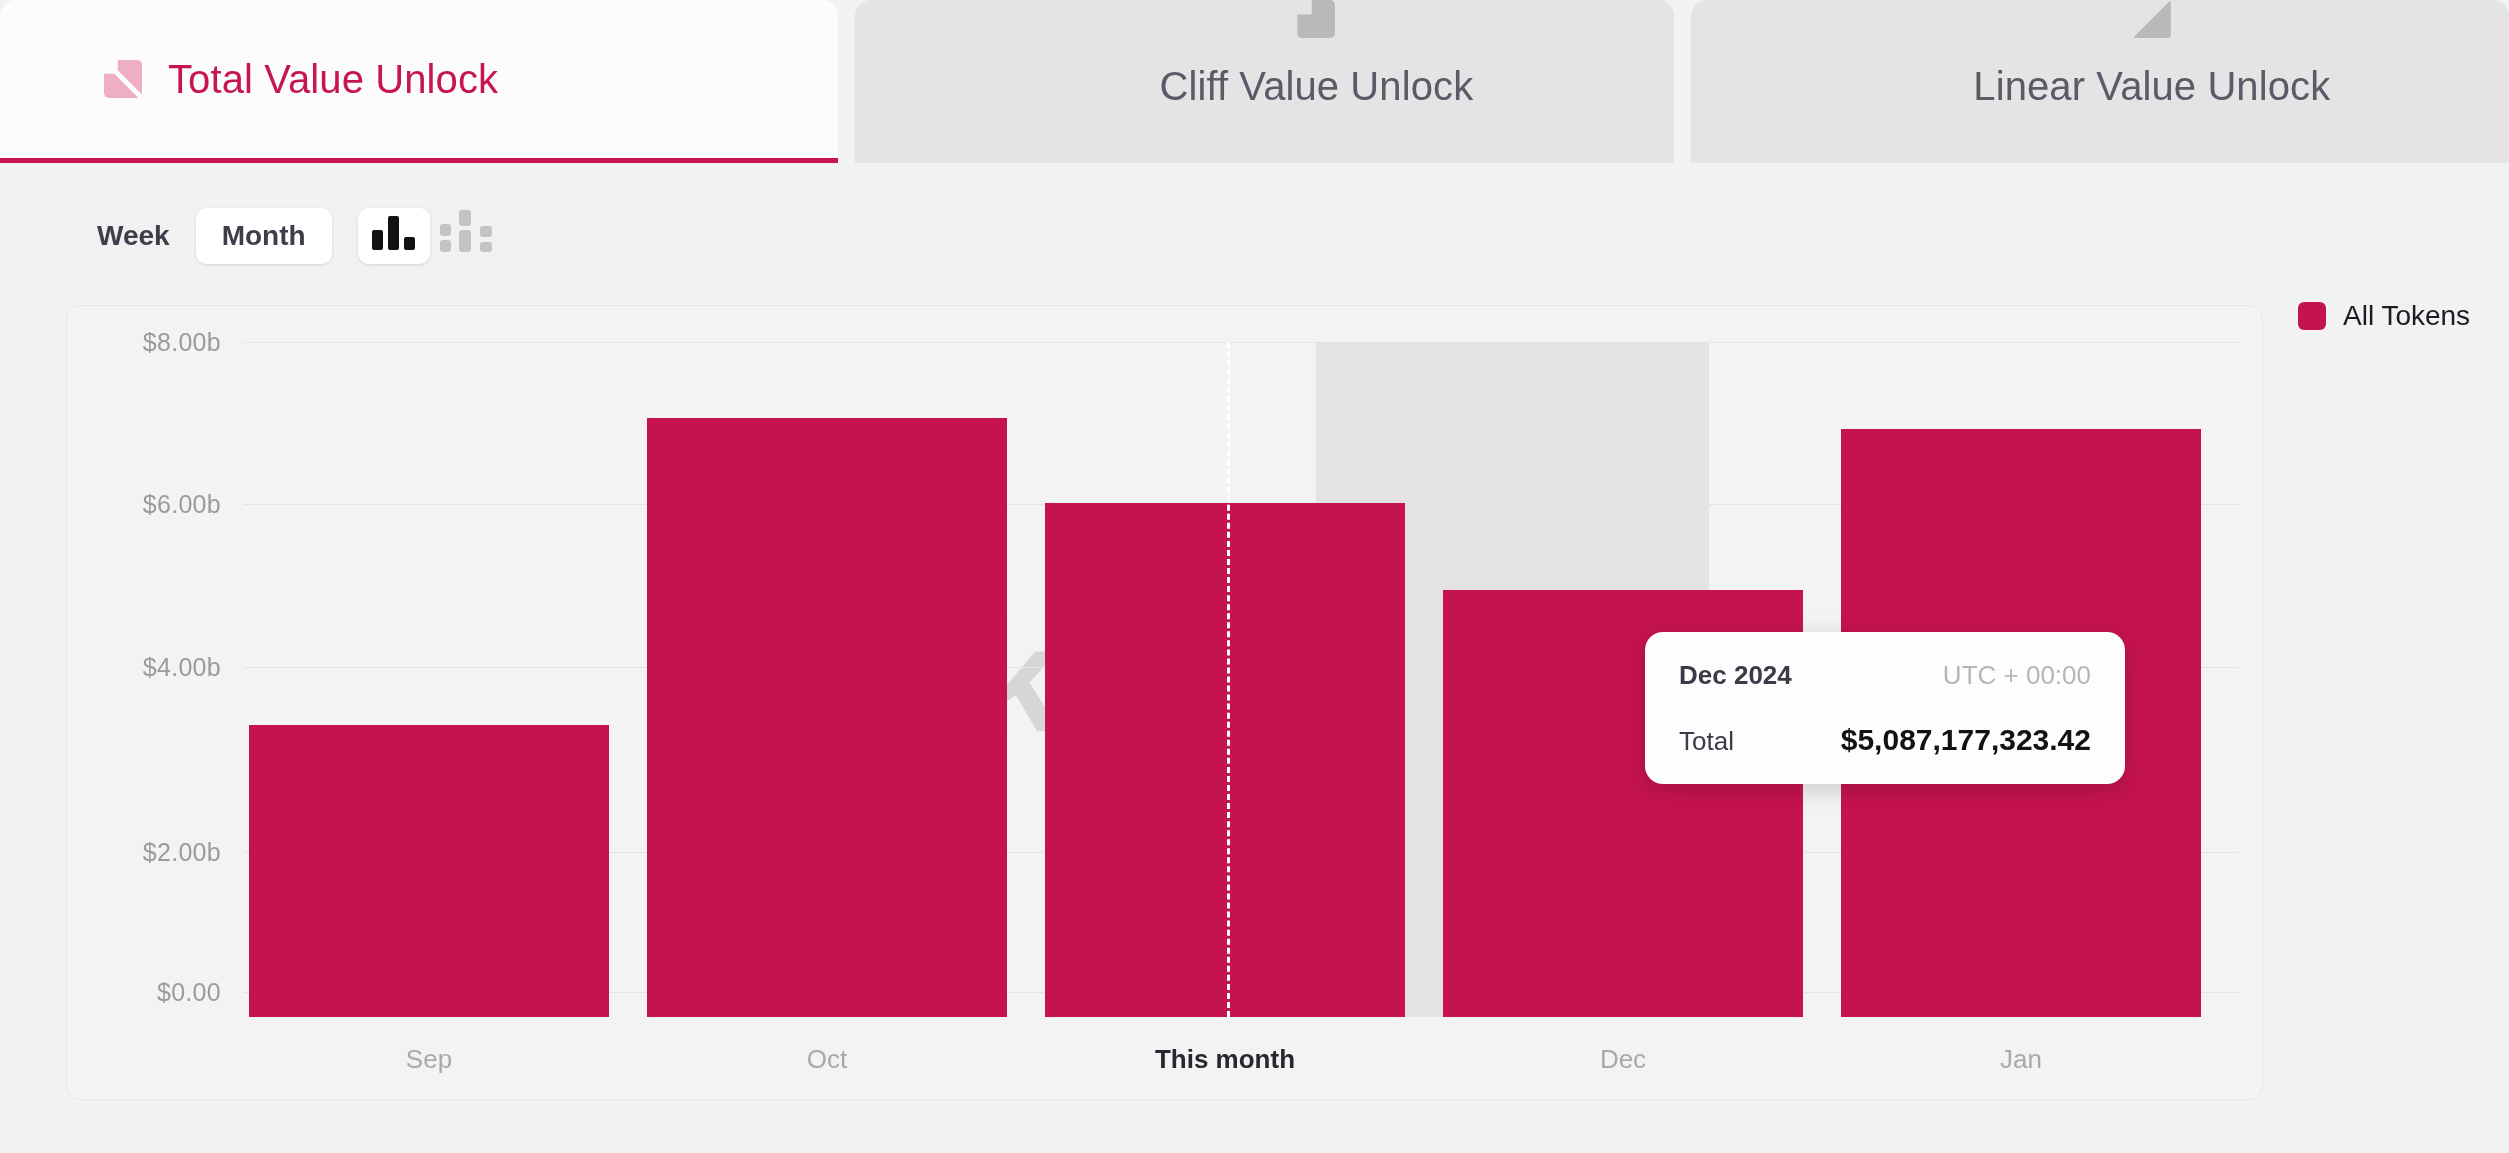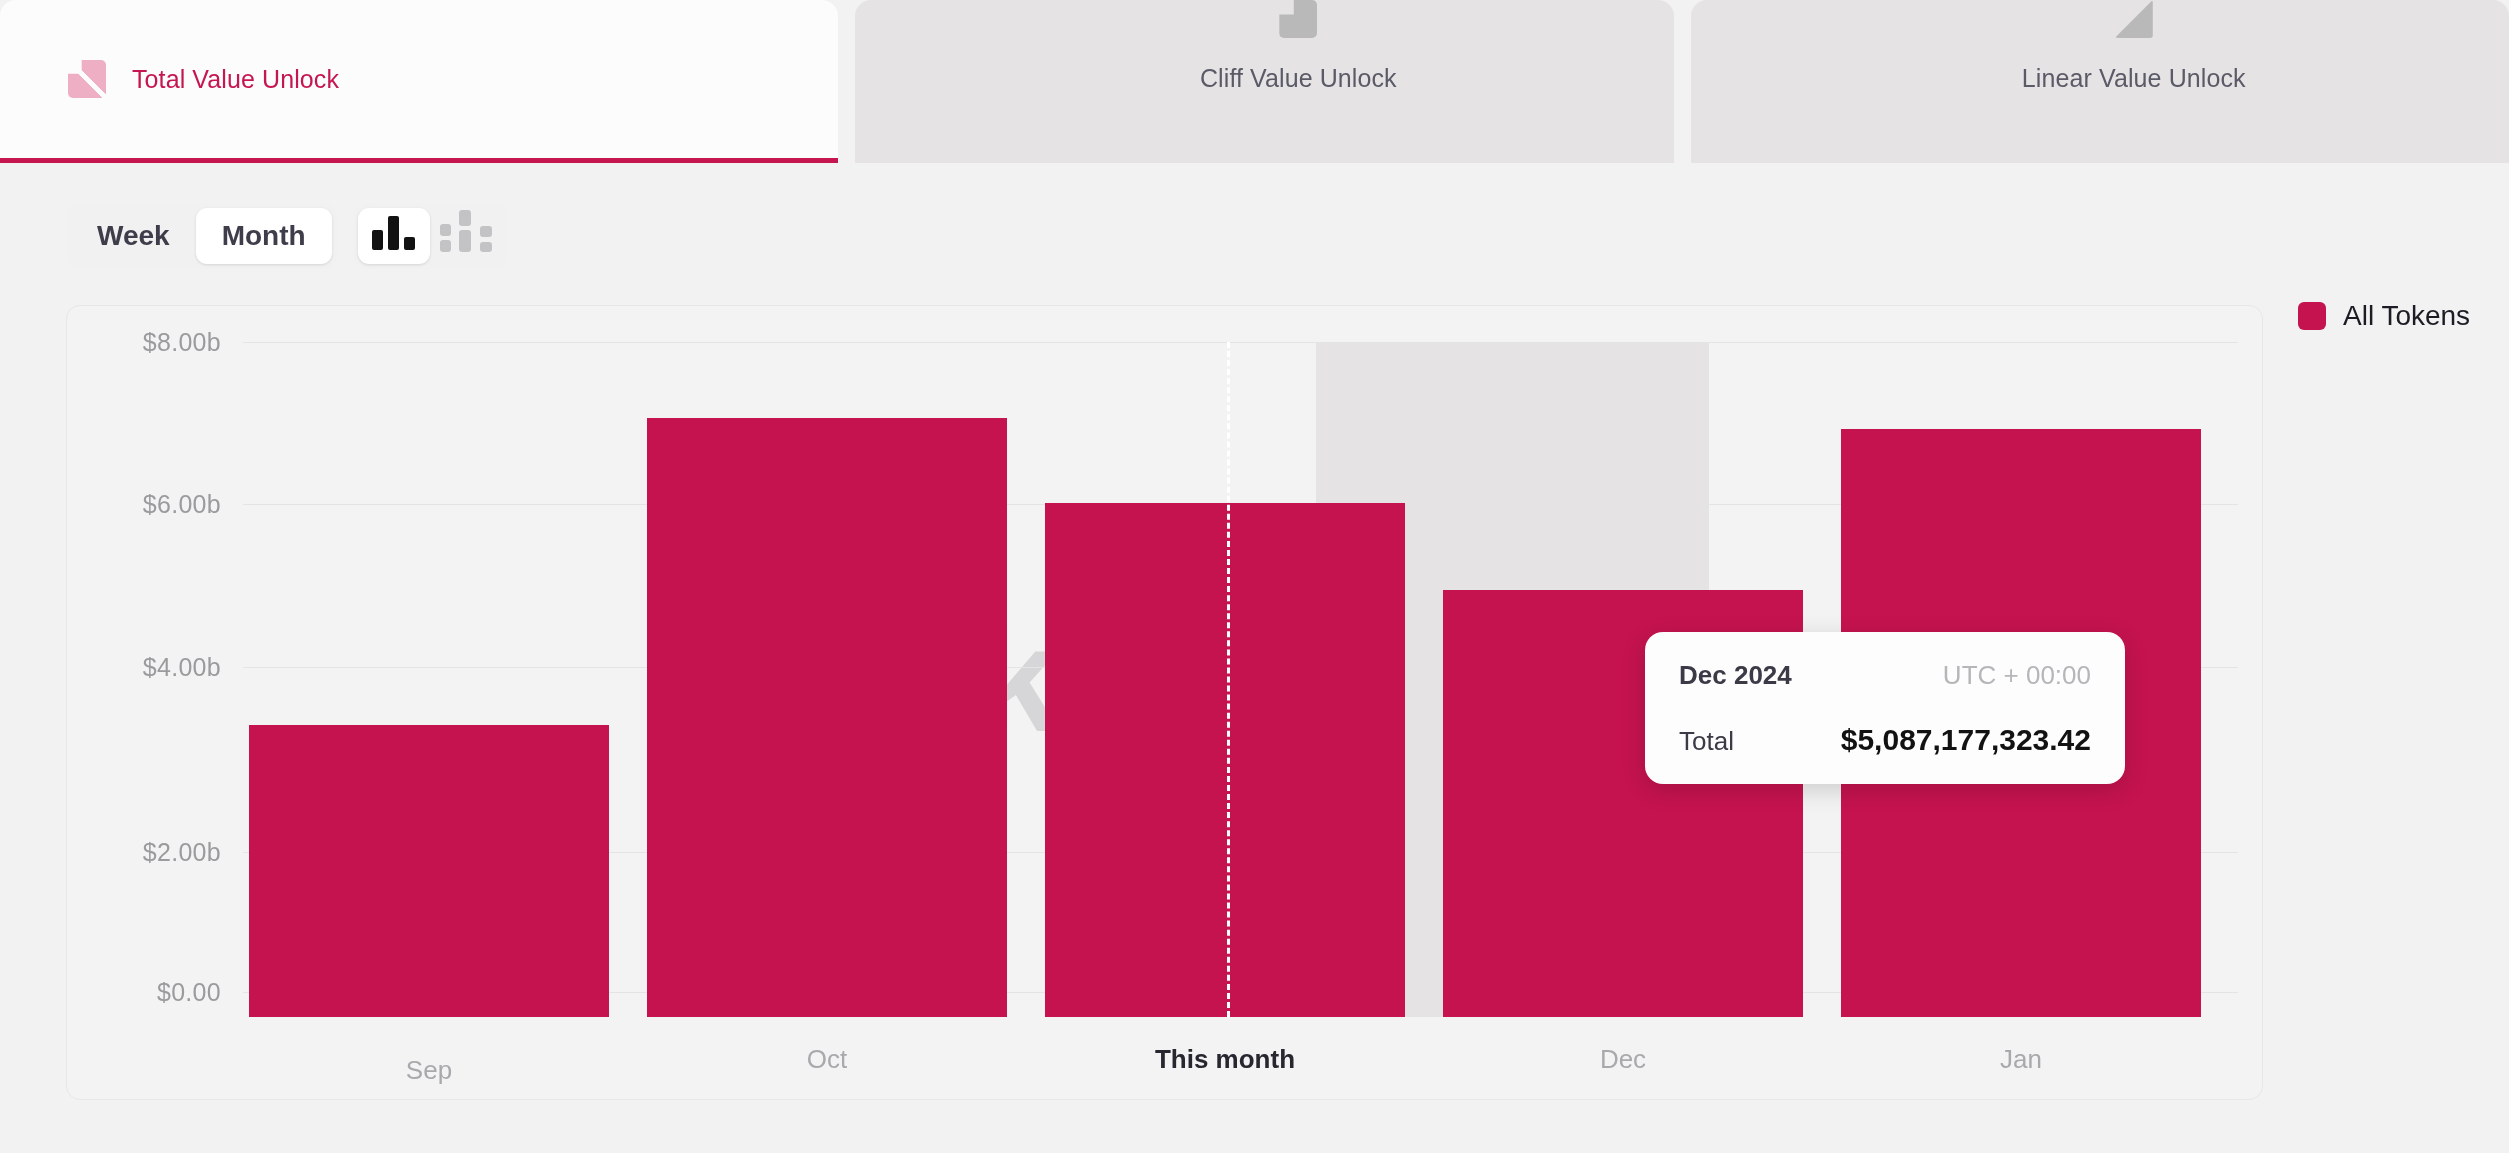"Total Value Unlock" .tab { font-size: 25px -> 40px; padding: 0 0 0 68px -> 0 0 0 104px }
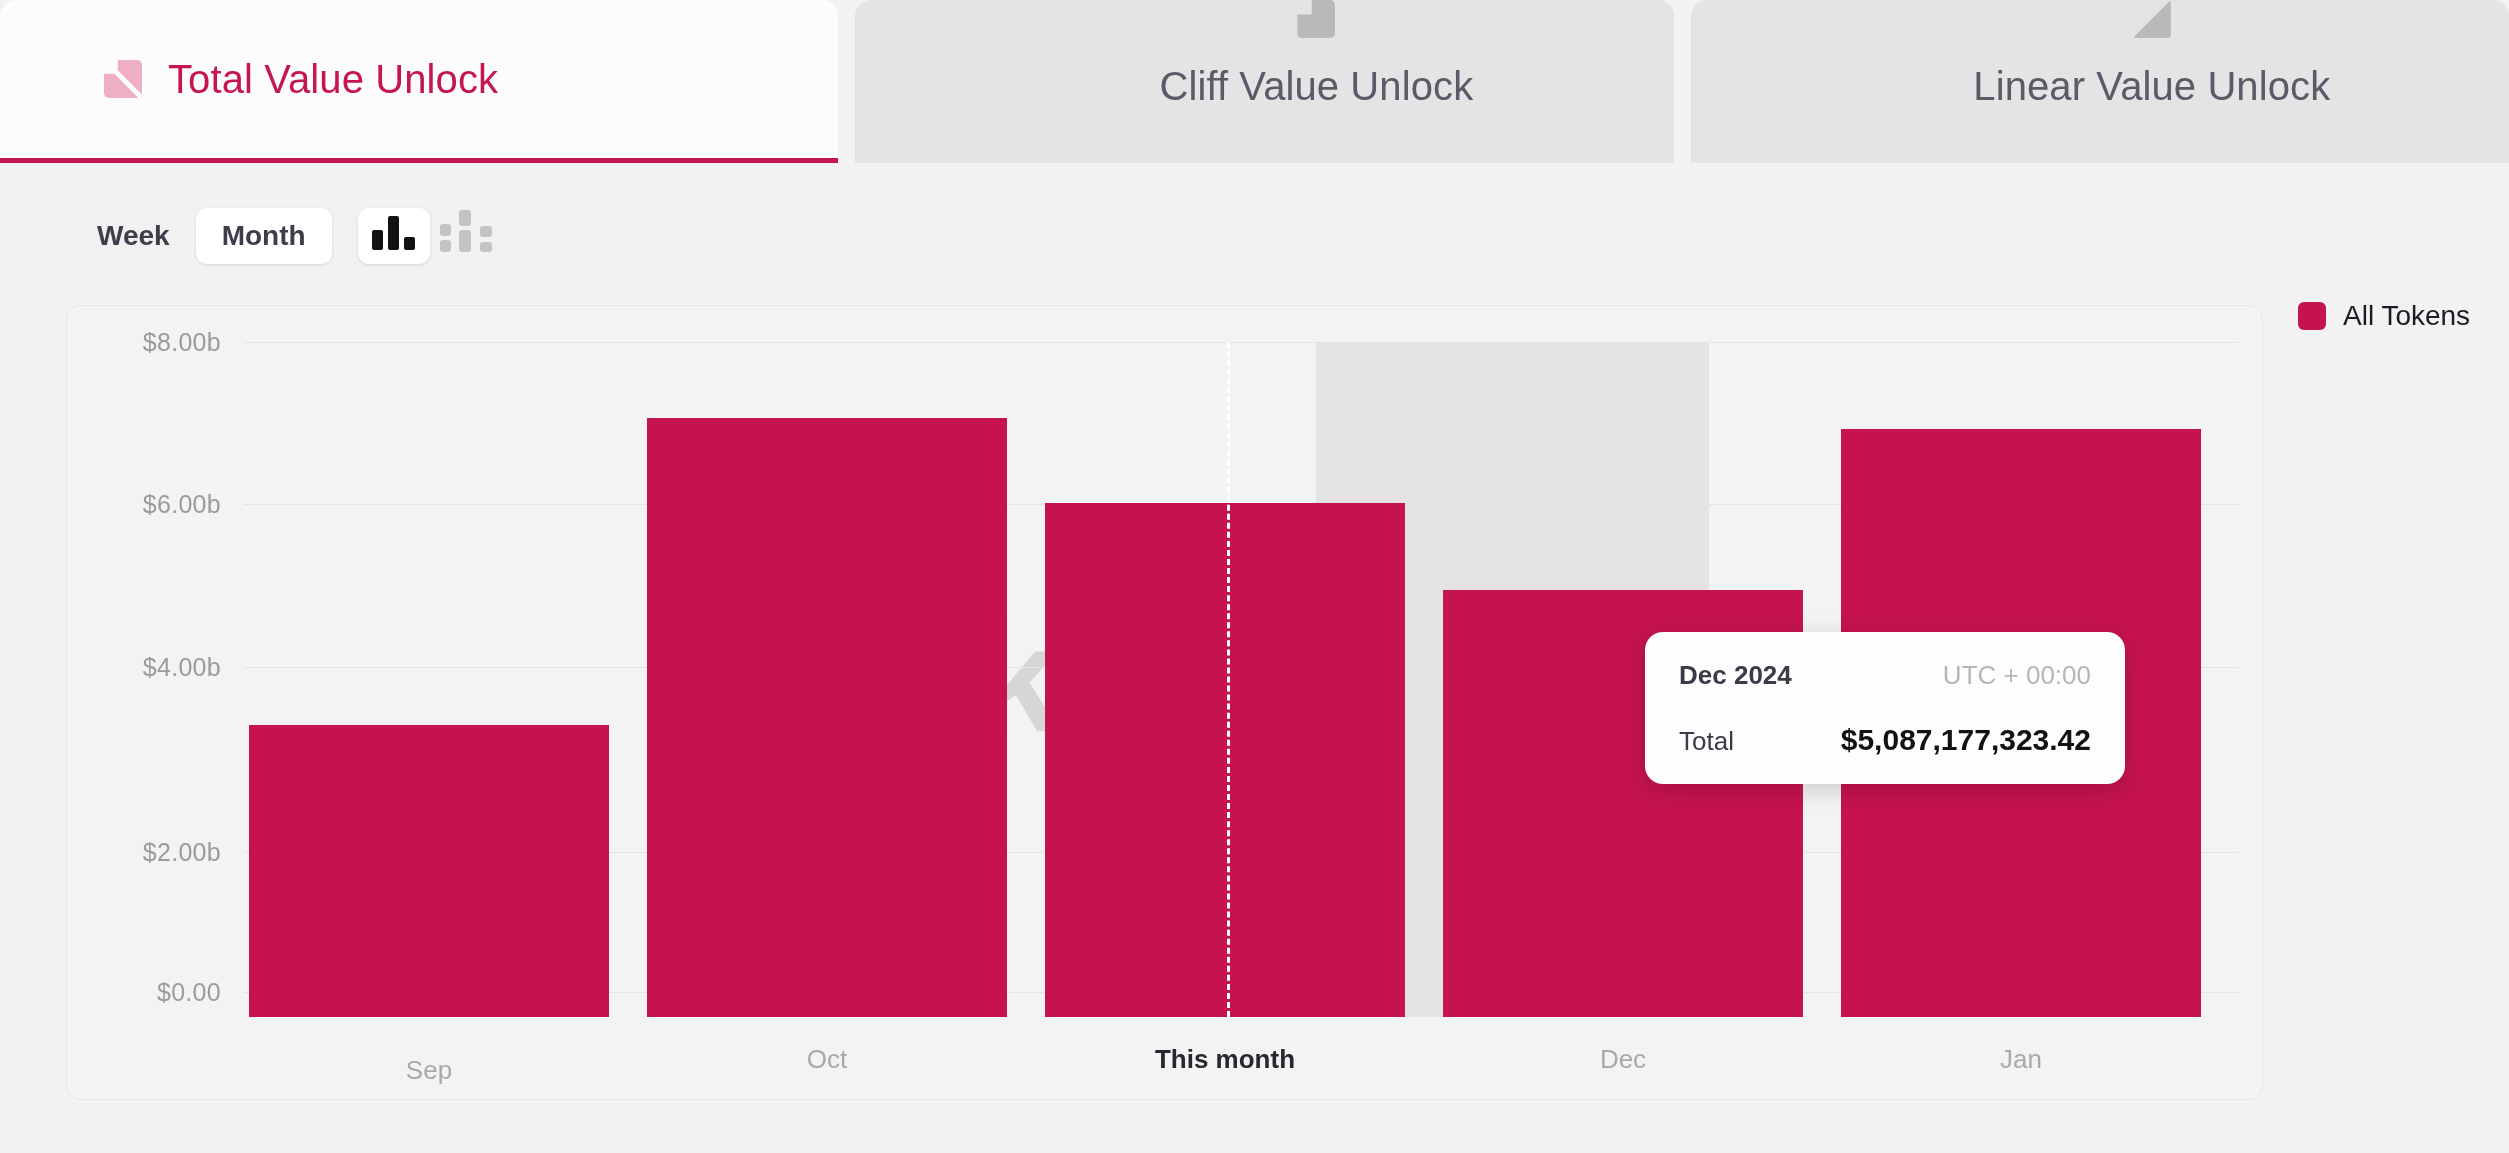"Sep" span.xlab { margin-top: 11px -> none }
